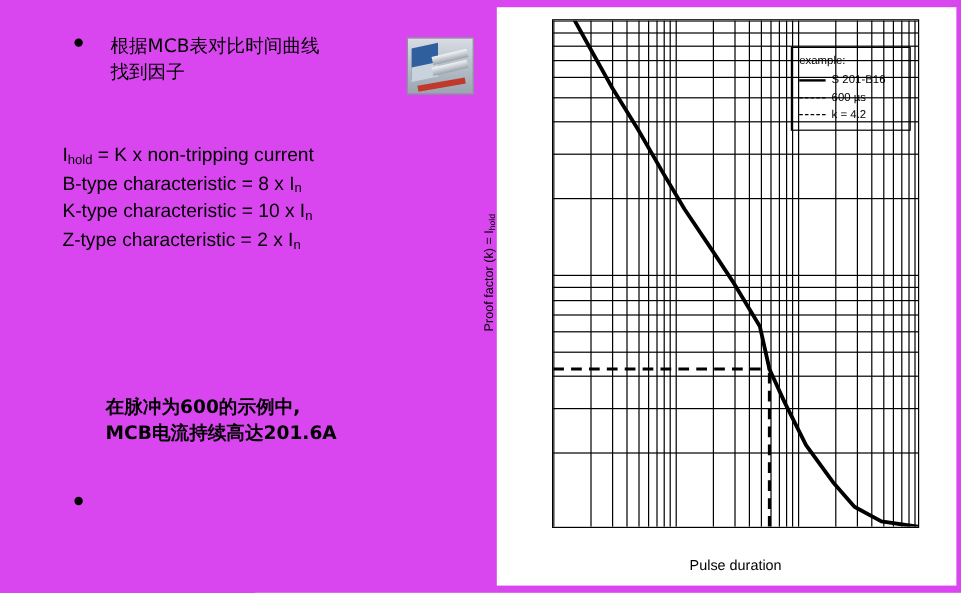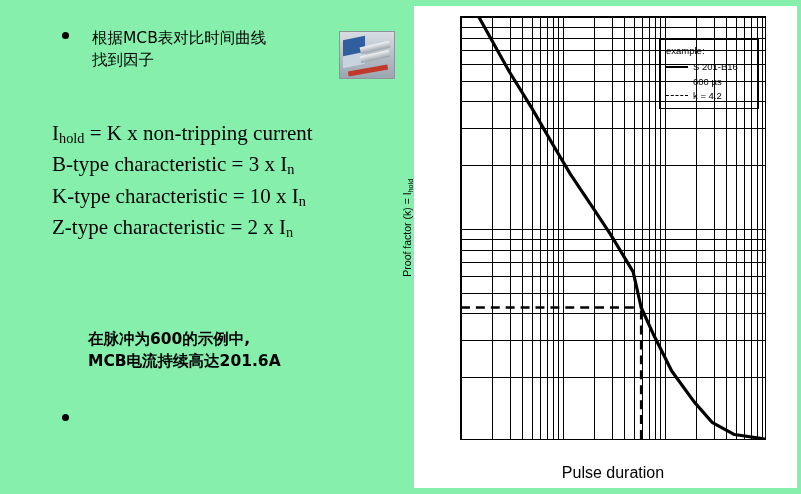"根据MCB表对比时间曲线" #slide { background: #86efac -> #d946ef }
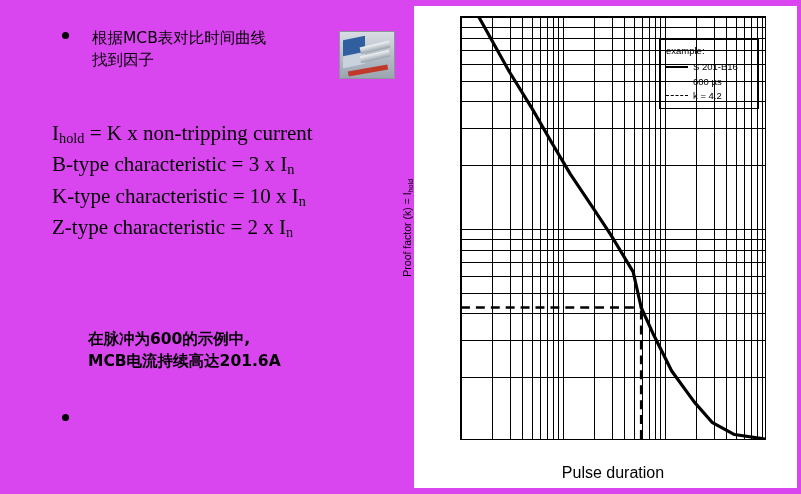"Ihold = K x non-tripping" .formula-block { font-family: Liberation Serif, serif -> Liberation Sans, sans-serif; font-size: 21px -> 16px }
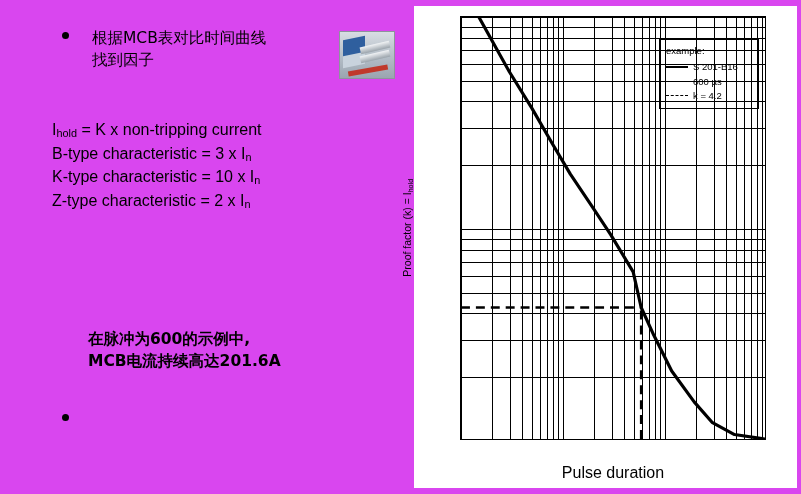"B-type characteristic = 3 x" span { text: 3 -> 8 }
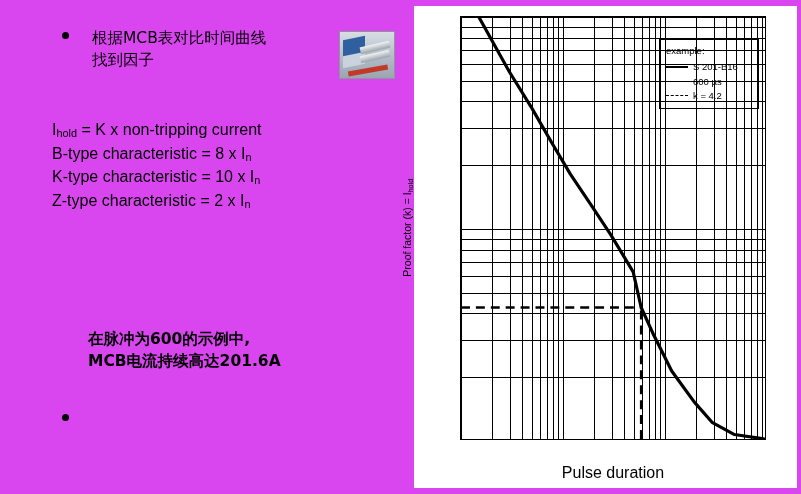"Pulse duration" .axis-title-x { font-size: 16px -> 12px }
